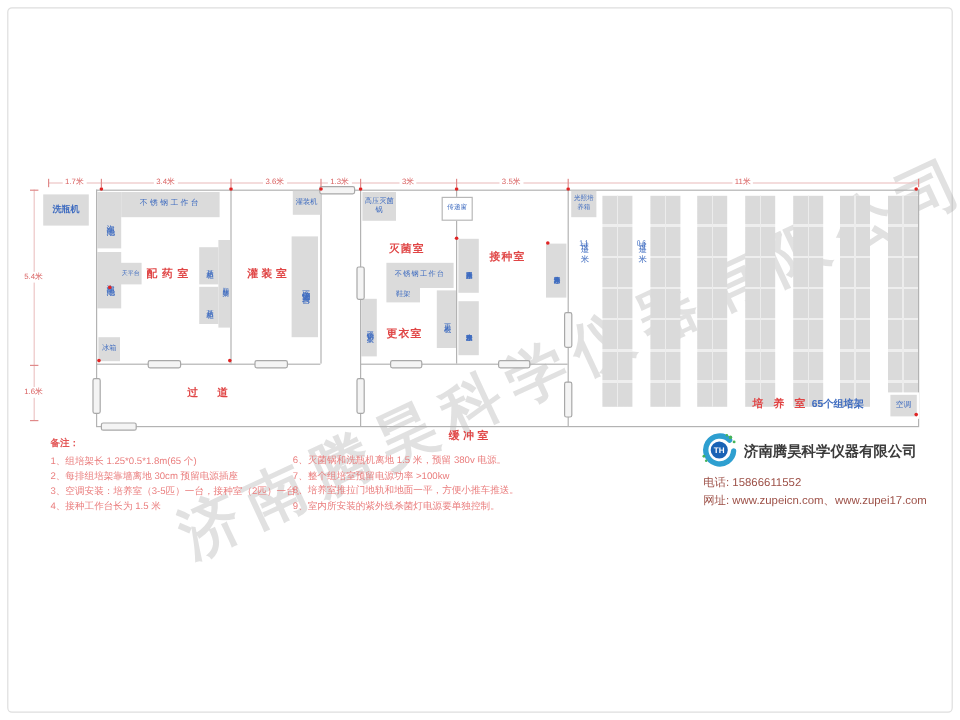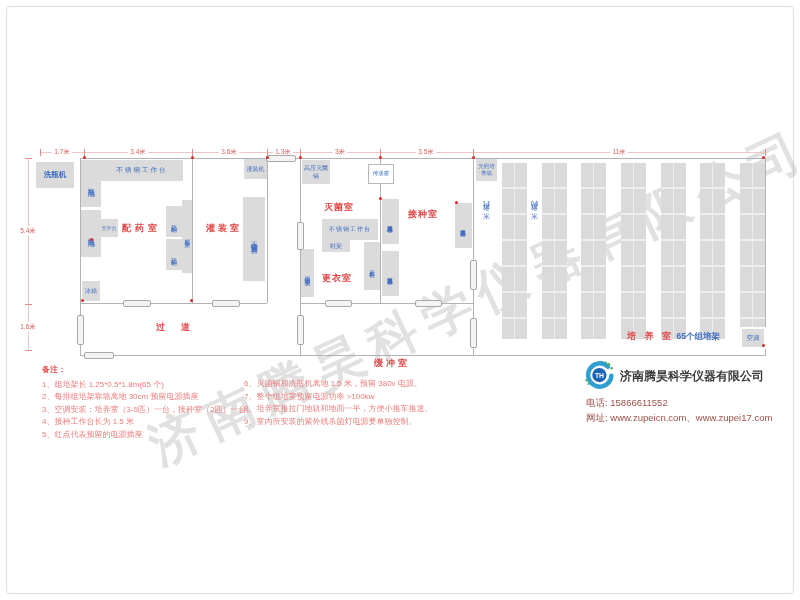"5、红点代表预留的电源插座" div { html: <div>5、红点代表预留的电源插座</div> -> none }
